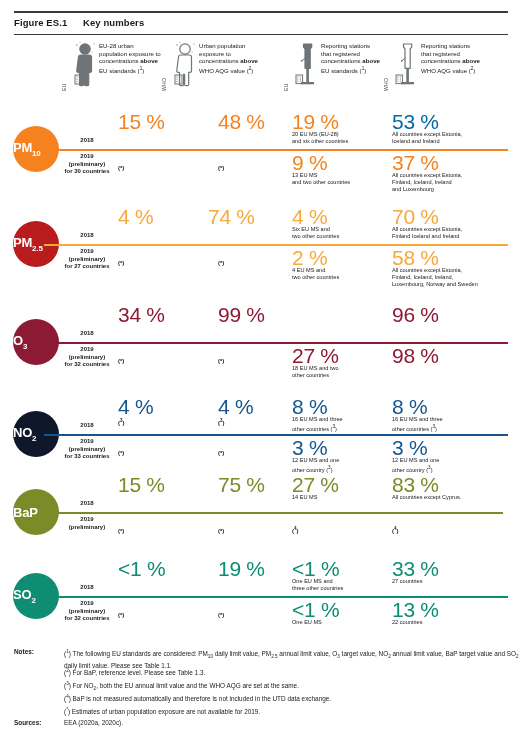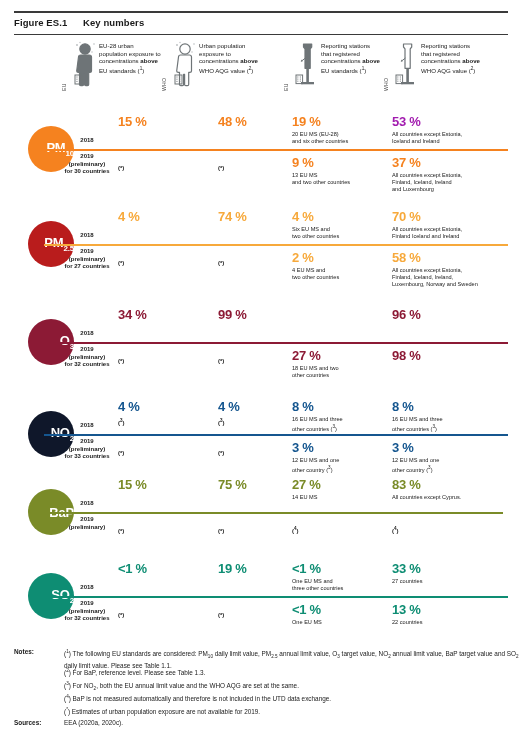"15 %" .pct { font-size: 13px -> 21px; font-weight: bold -> normal }
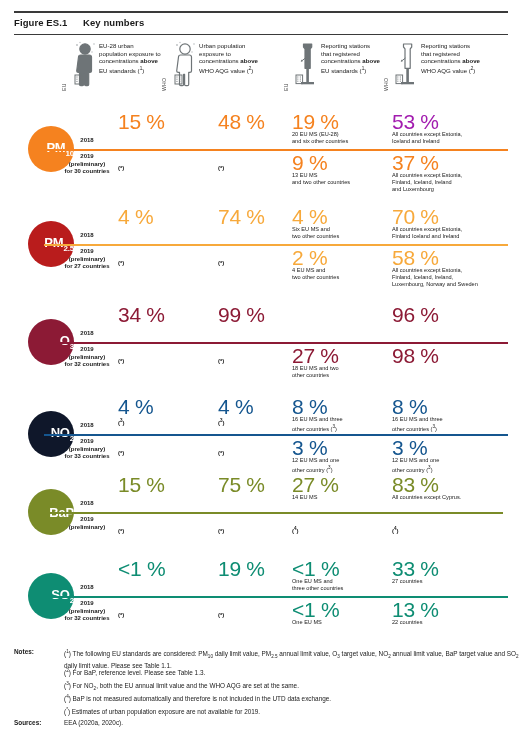"53 %" div.pct { color: #a21caf -> #0369a1 }
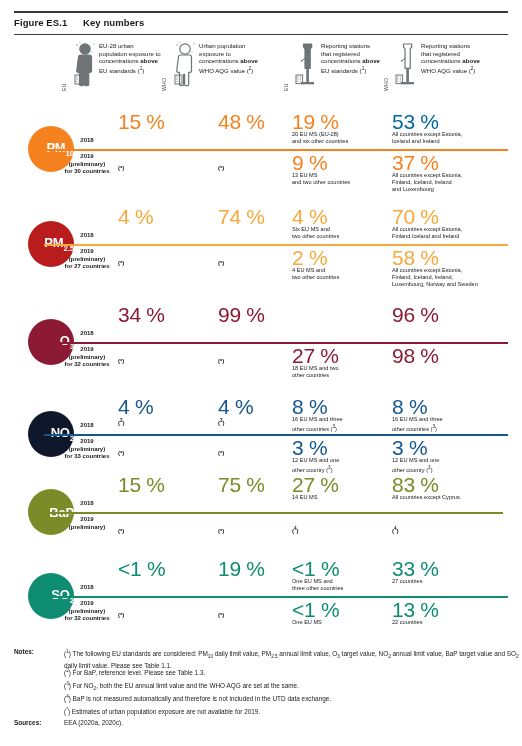"PM10" .bubble { justify-content: flex-end -> flex-start; left: 28px -> 13px }
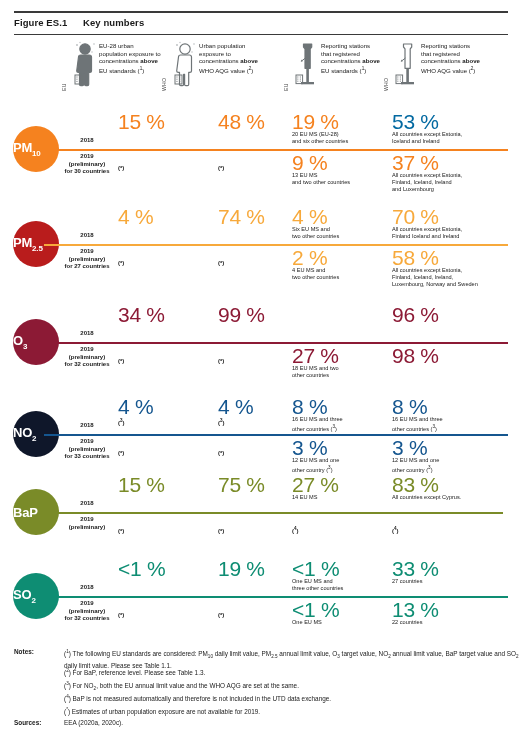"74 %" div.cell { left: 218px -> 208px }
